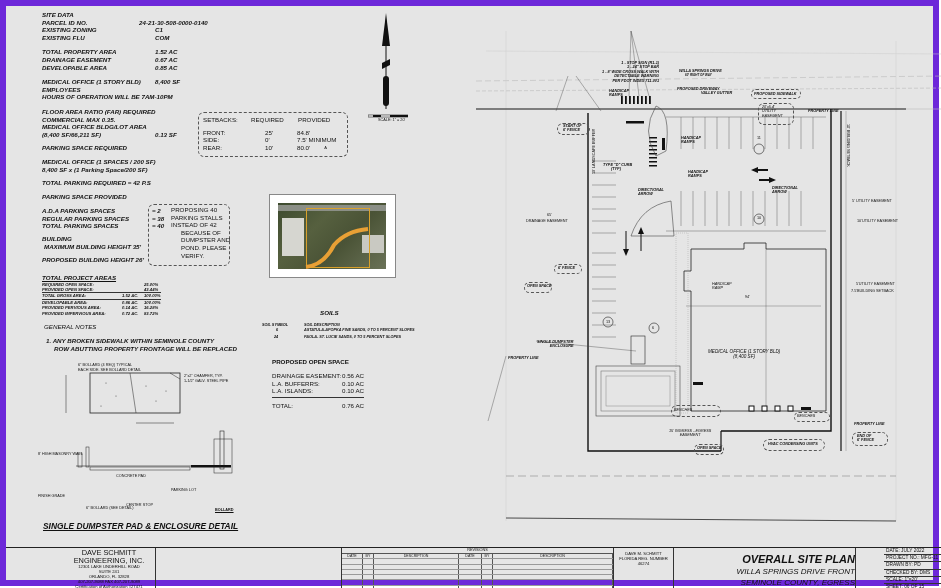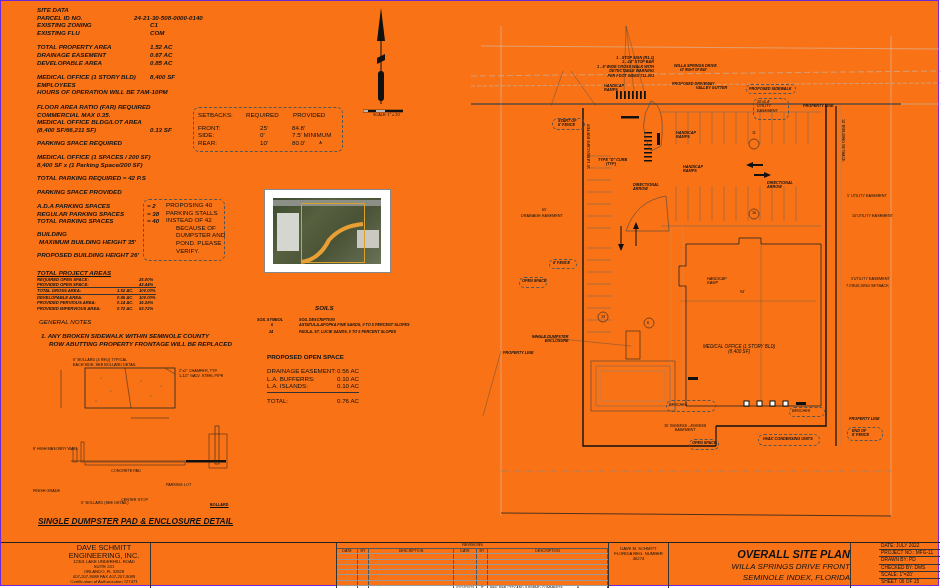"SINGLE DUMPSTER PAD & ENCLOSURE" .sheet { background: #f97316 -> #e5e5e5; border: 1px solid #6d28d9 -> 6px solid #6d28d9 }
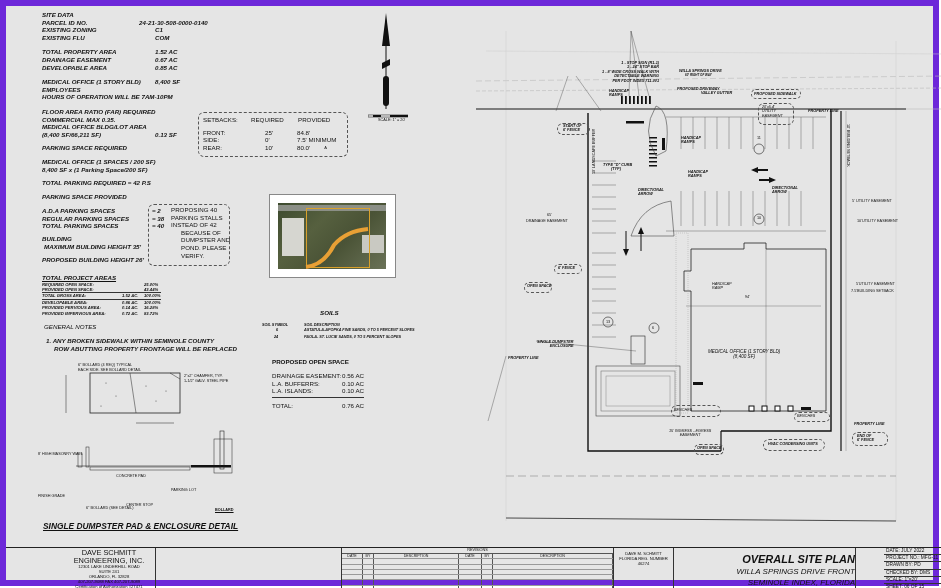"SEMINOLE INDEX, FLORIDA" div { text: INDEX, FLORIDA -> COUNTY, EGRESS }
